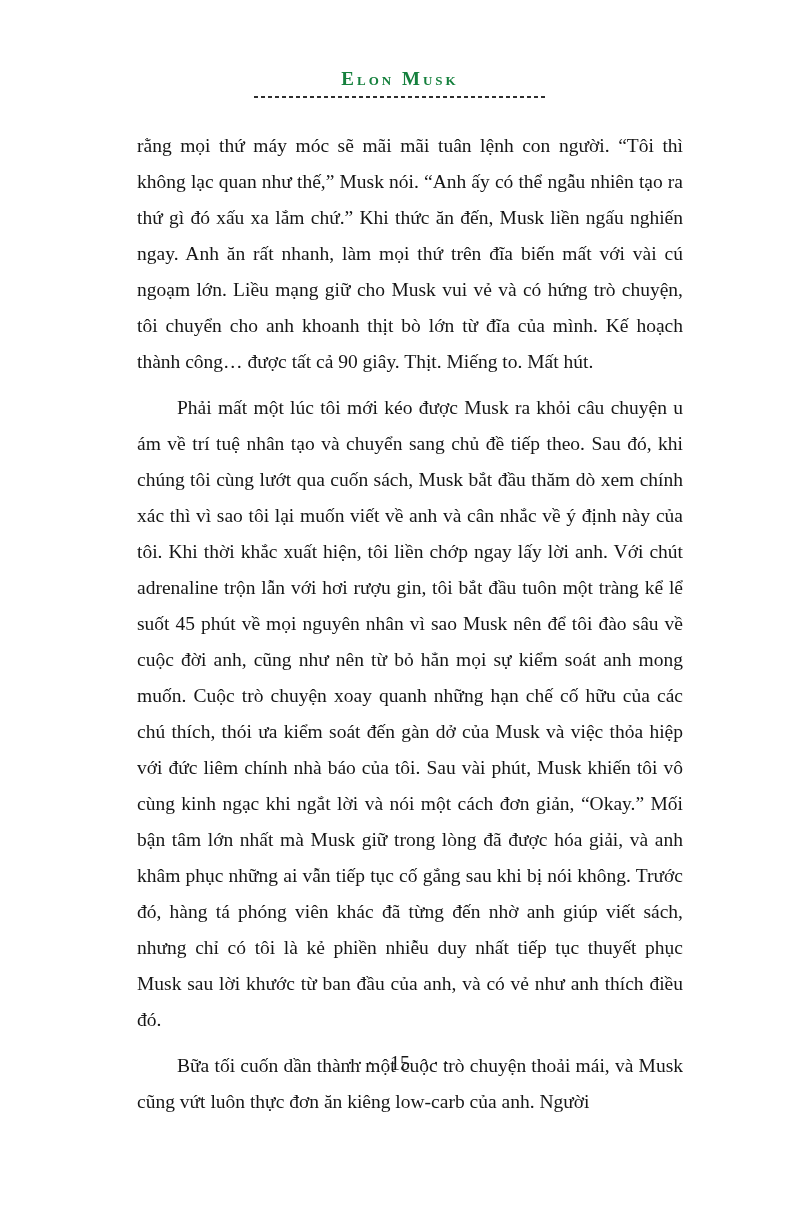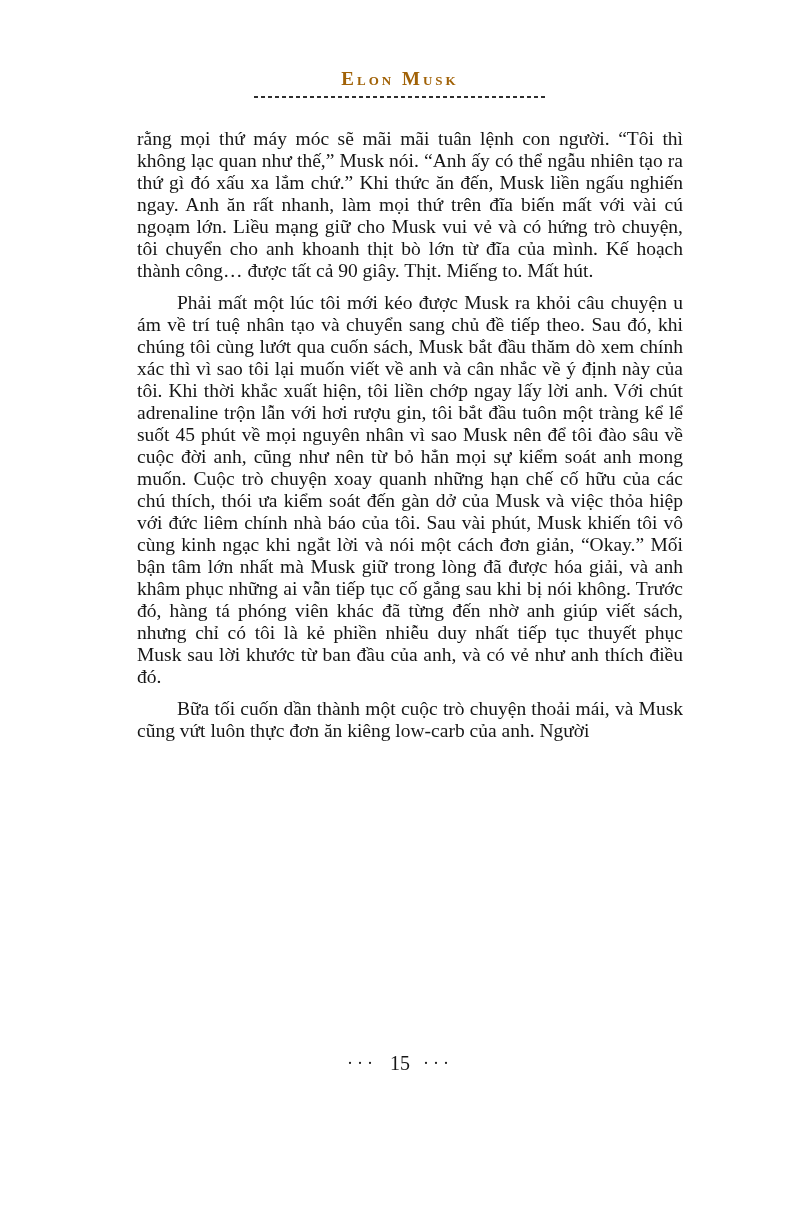"Elon Musk" .running-title { color: #a16207 -> #15803d }
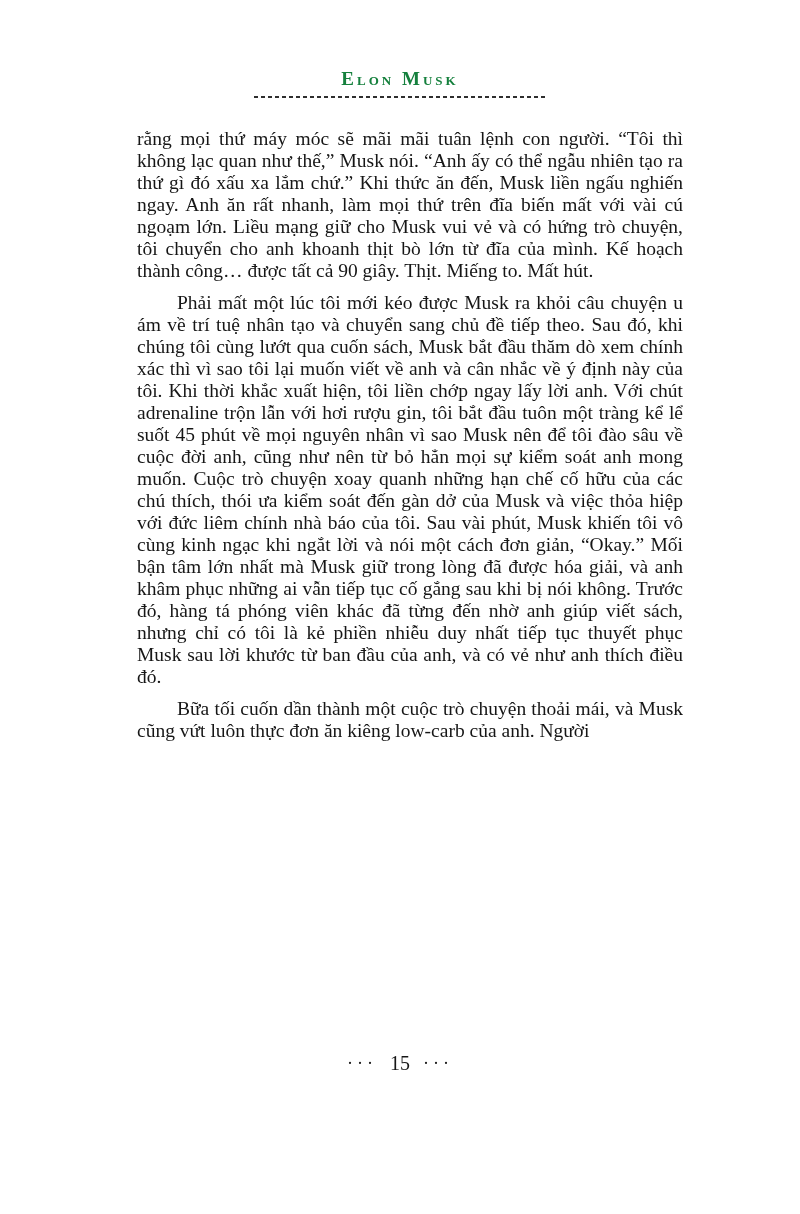"rằng mọi thứ máy móc" .body-text { line-height: 22px -> 36px }
